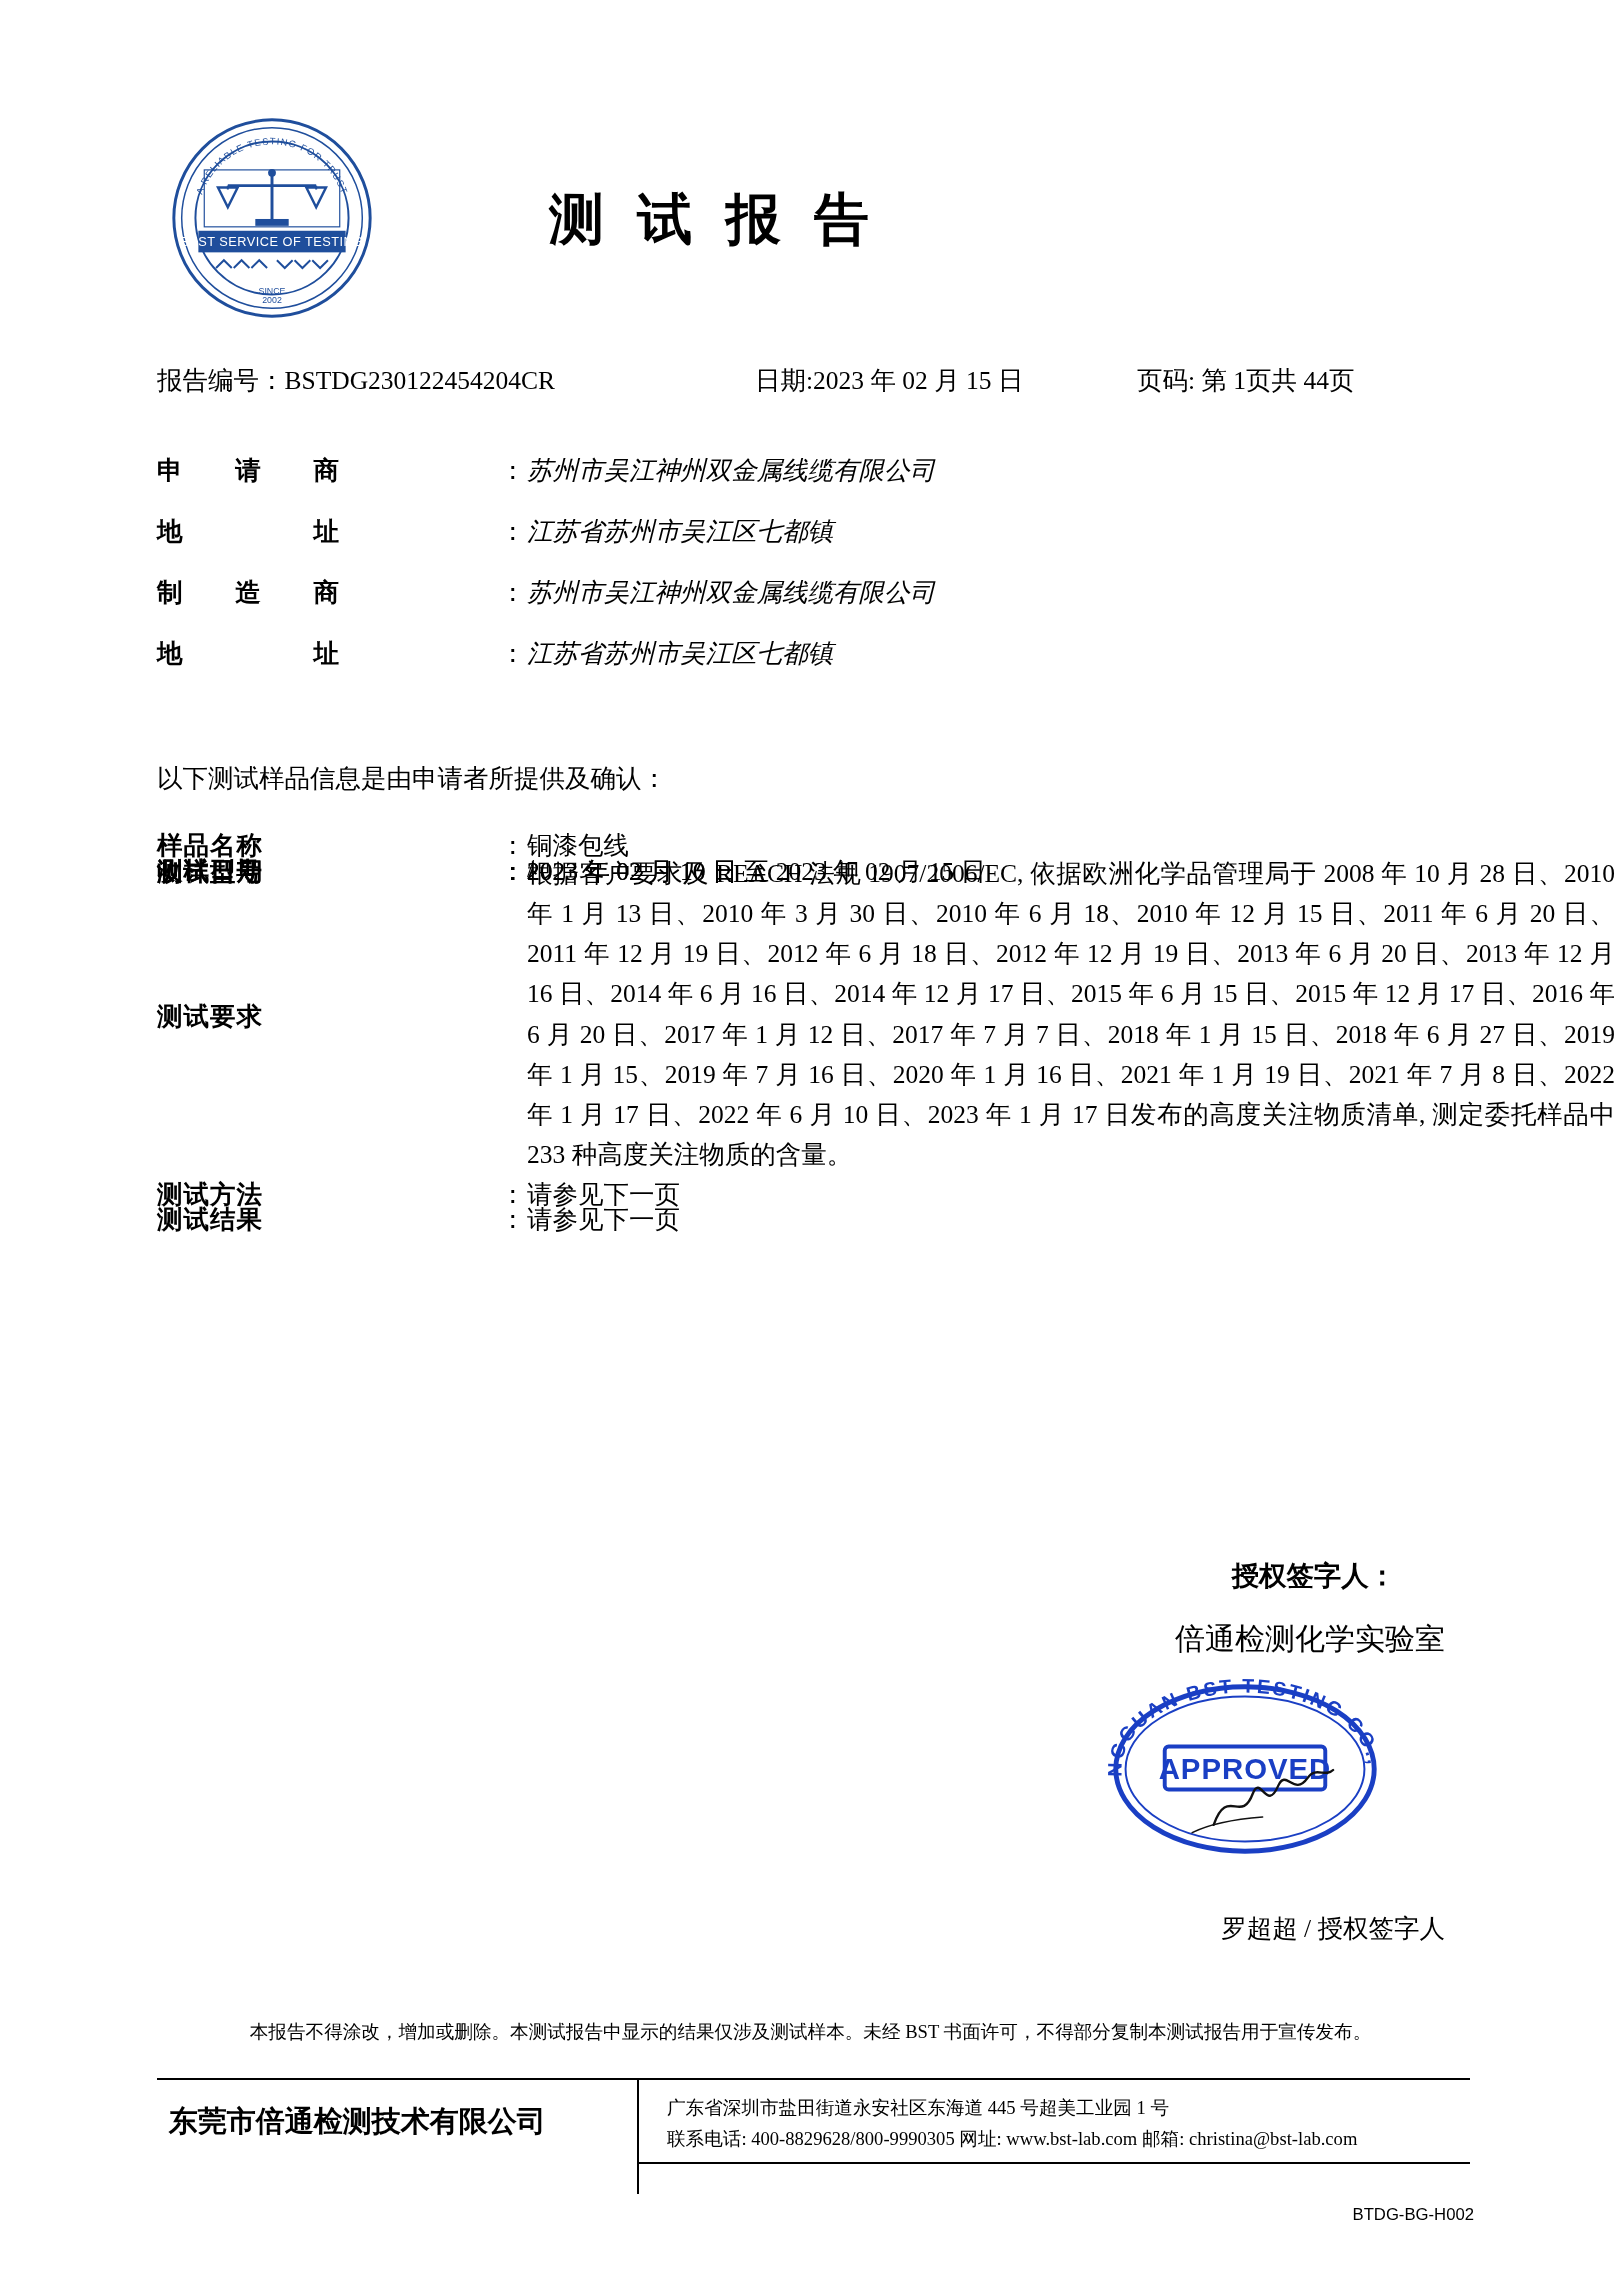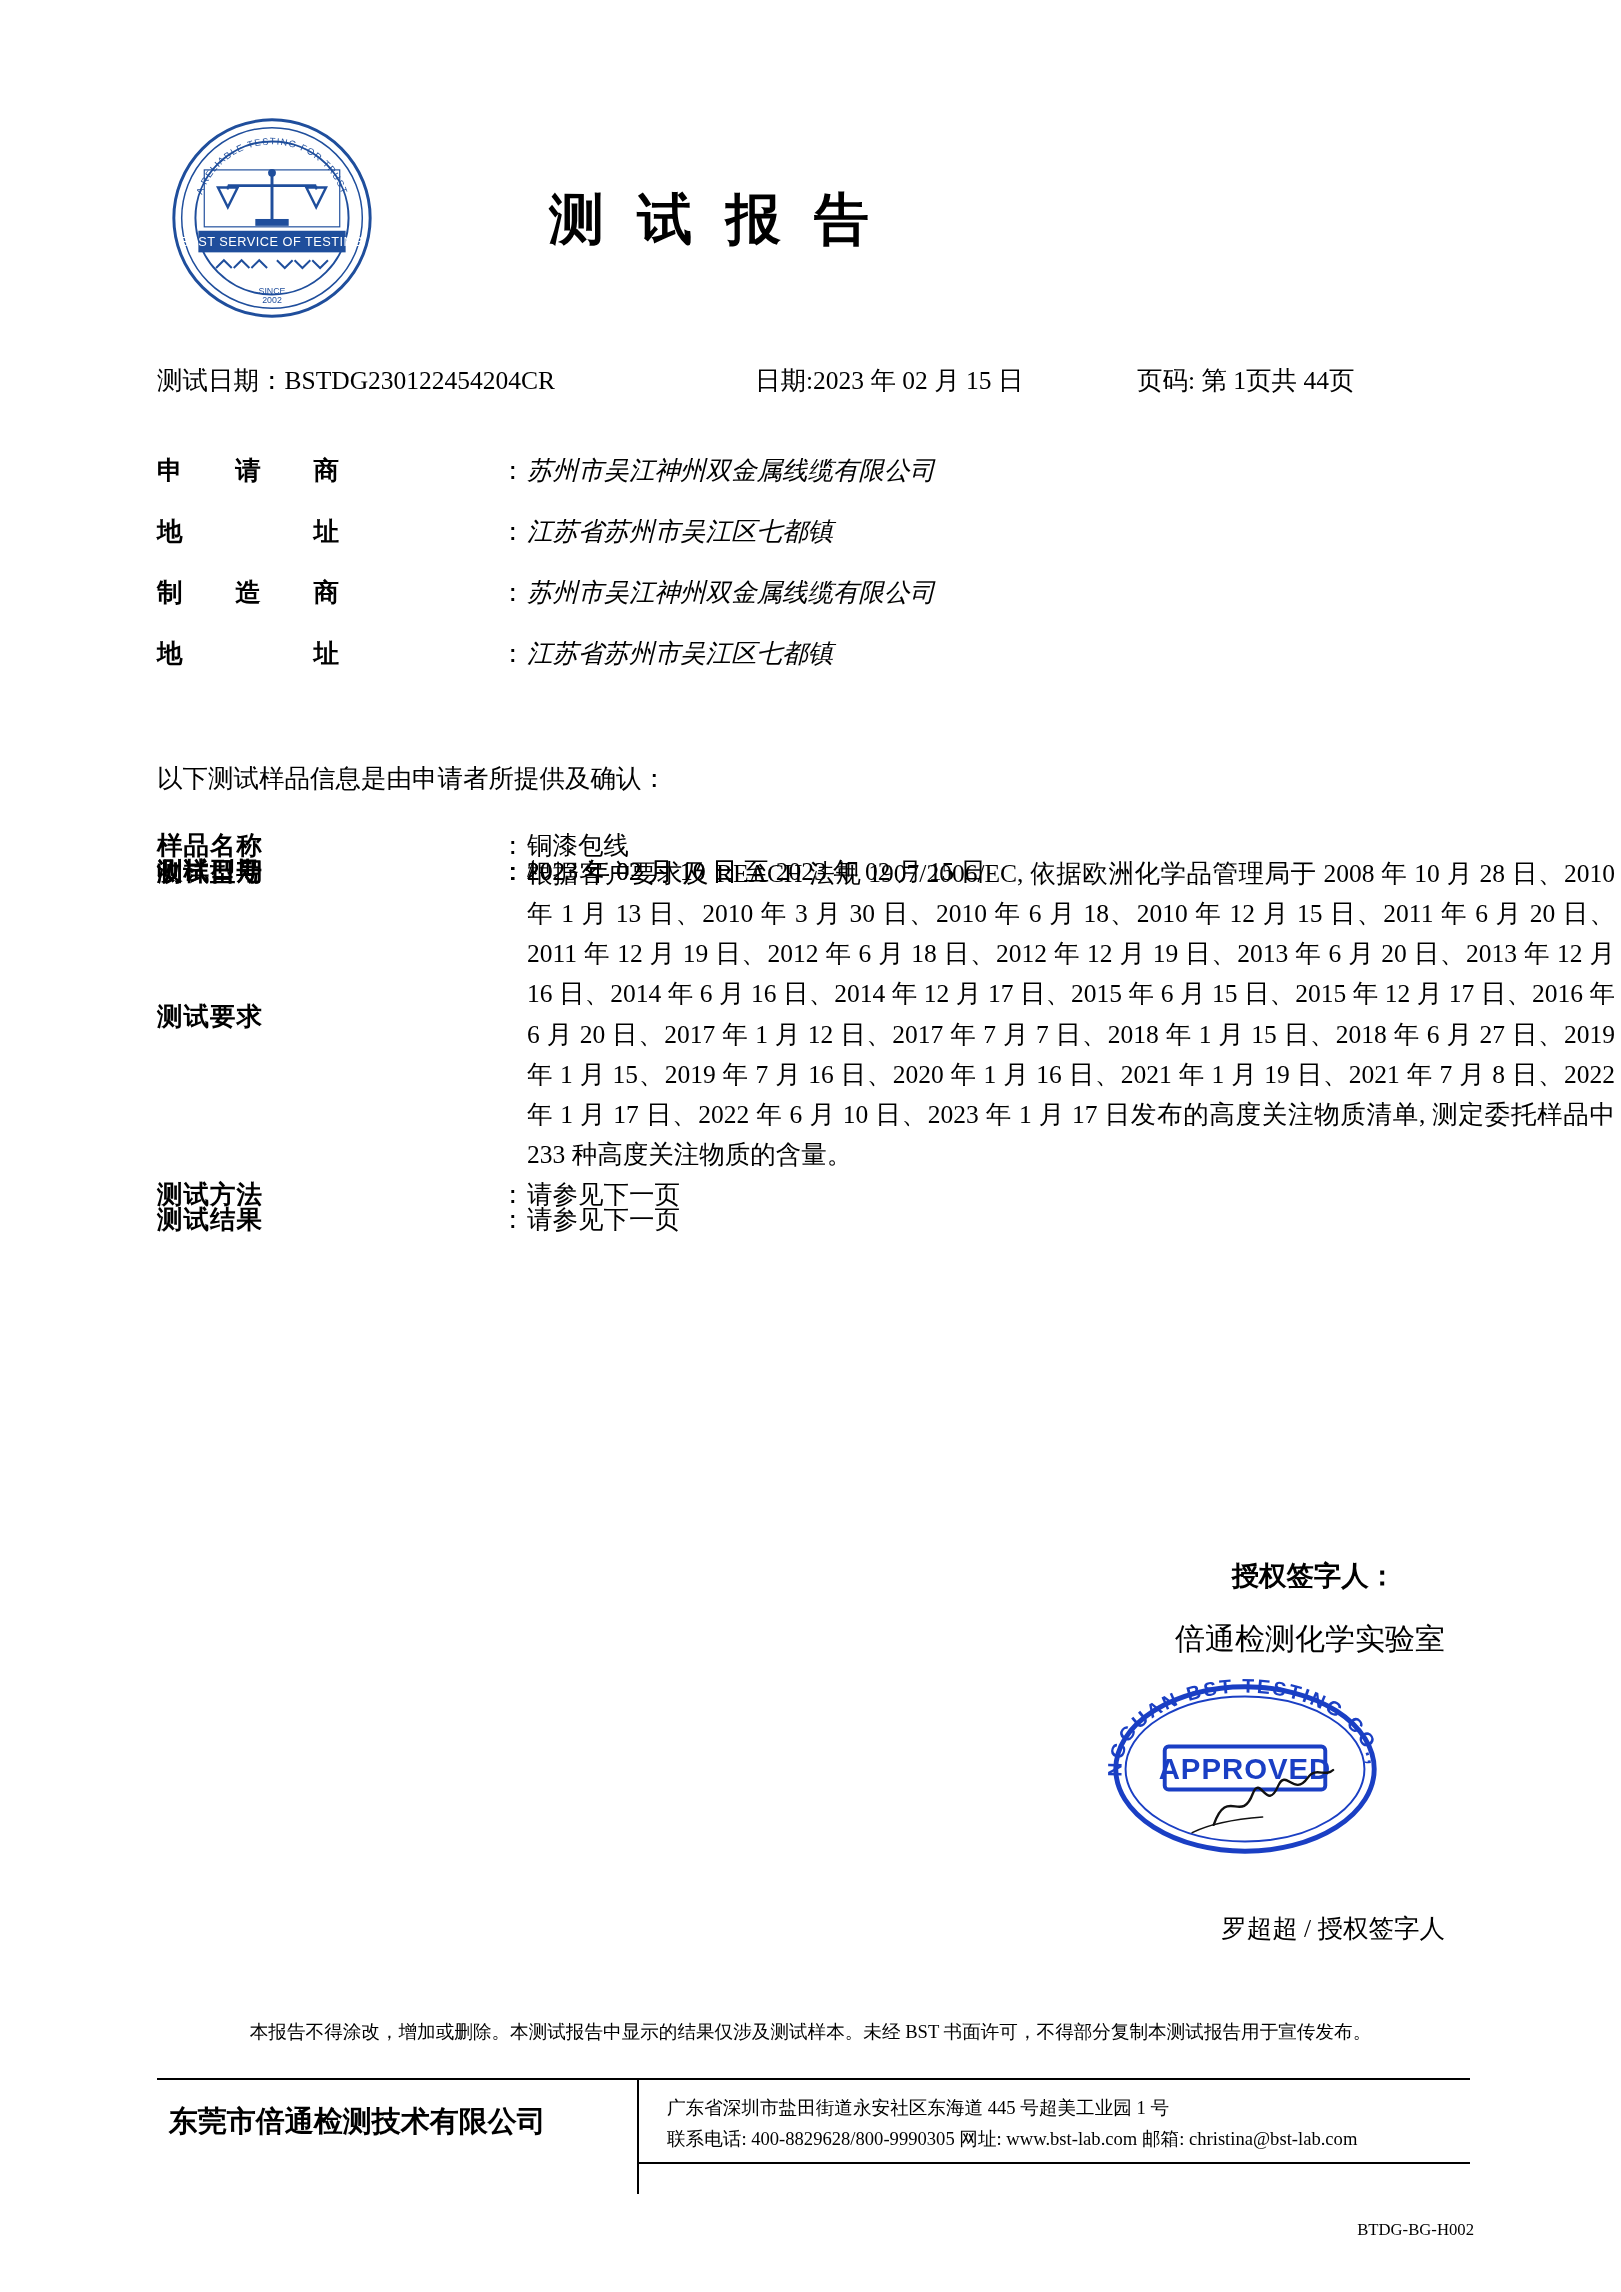"测试日期：" span { text: 测试日期 -> 报告编号 }
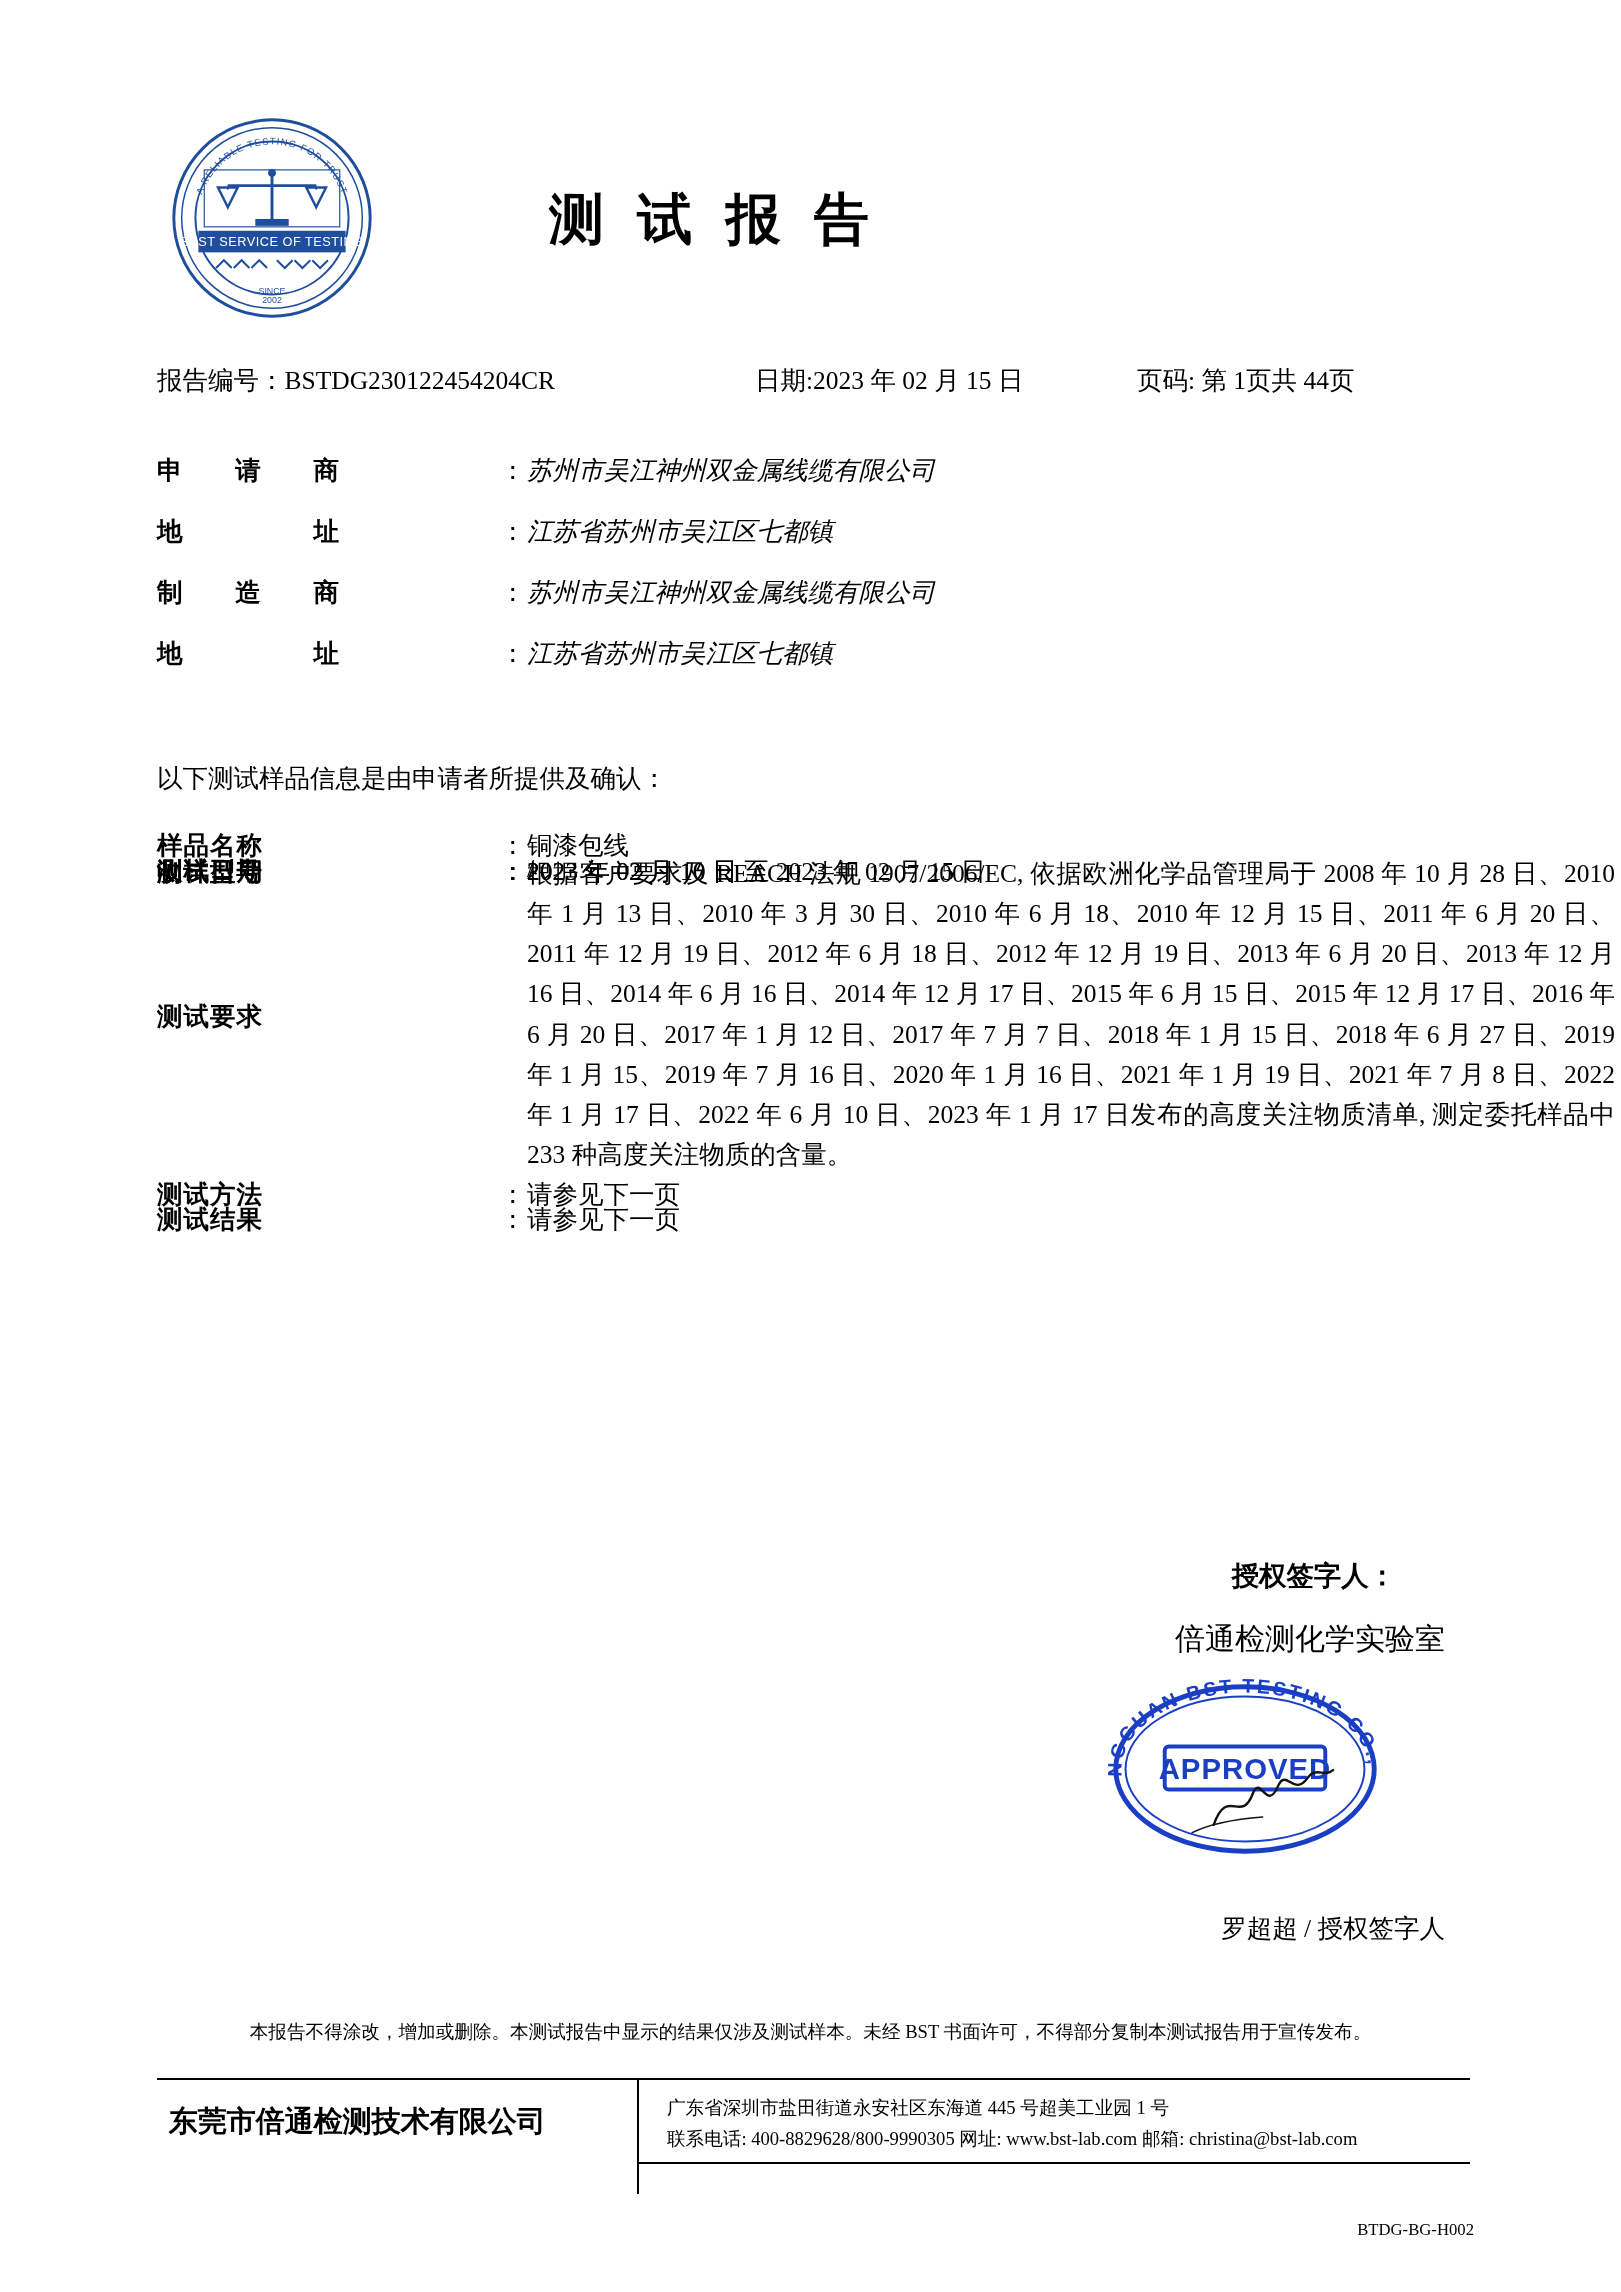"BTDG-BG-H002" .doc-code { font-family: Liberation Serif, serif -> Liberation Sans, sans-serif; margin-top: 15px -> none }
